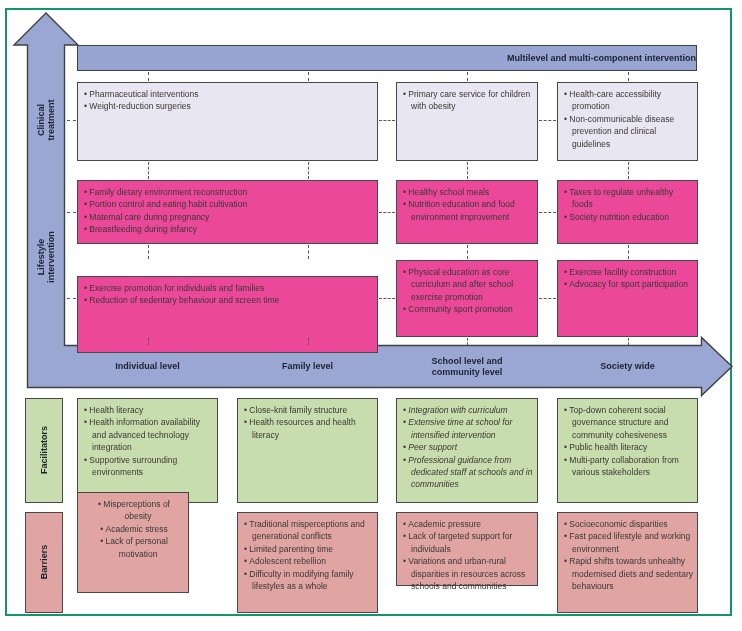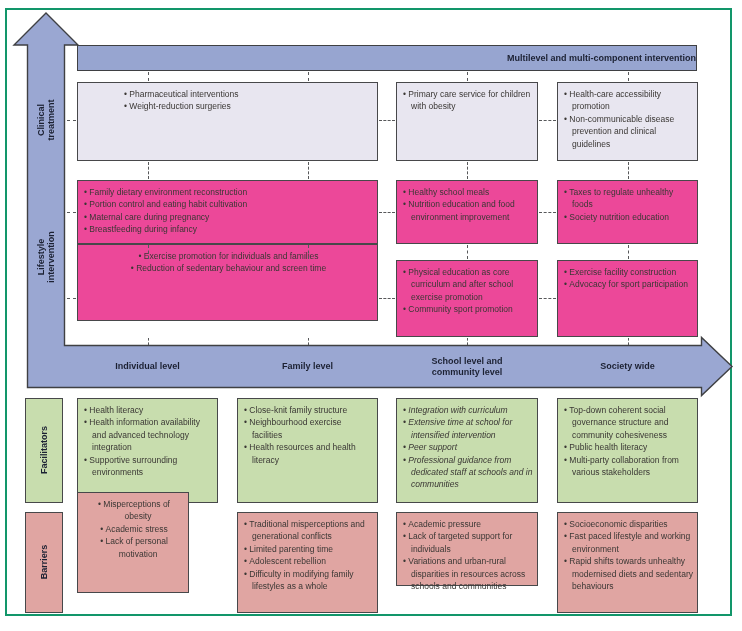"Pharmaceutical interventions" div.box { padding-left: 40px -> none }
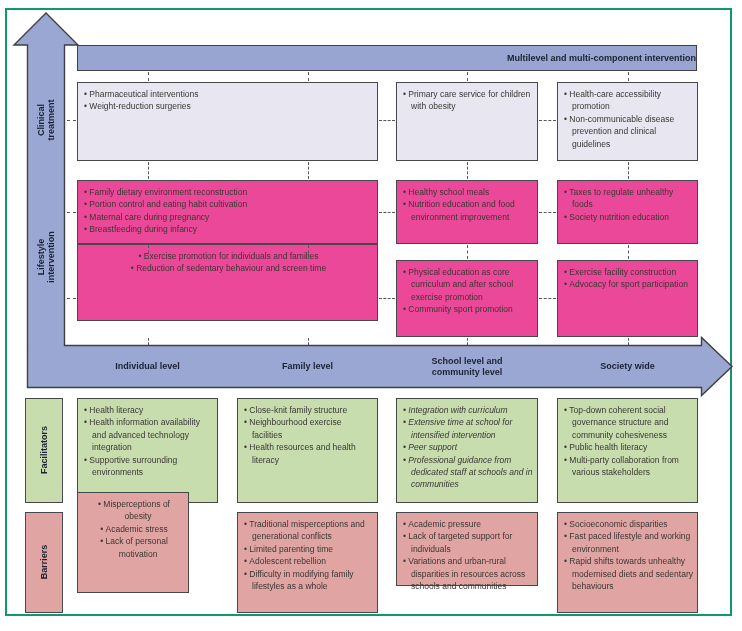"Exercise promotion for individuals and" div.box { text-align: center -> none; top: 244px -> 276px }
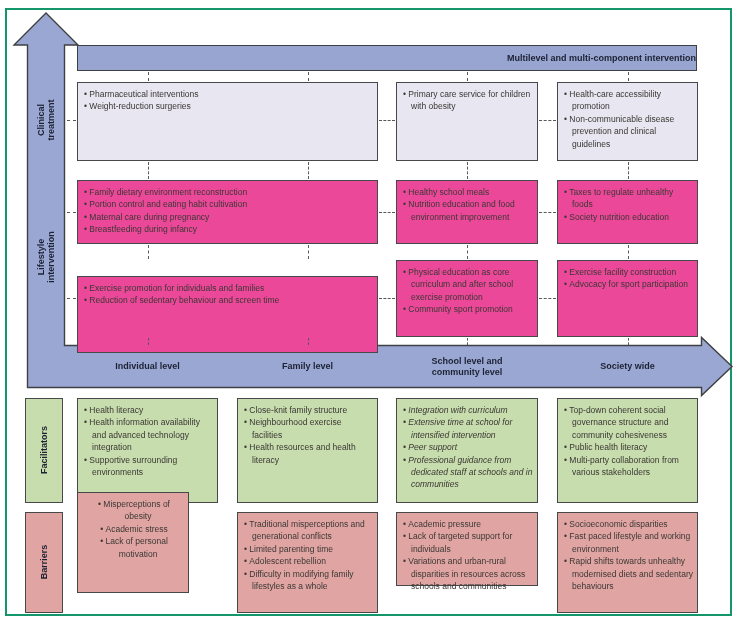"Neighbourhood exercise facilities" li { html: <li>Neighbourhood exercise facilities</li> -> none }
